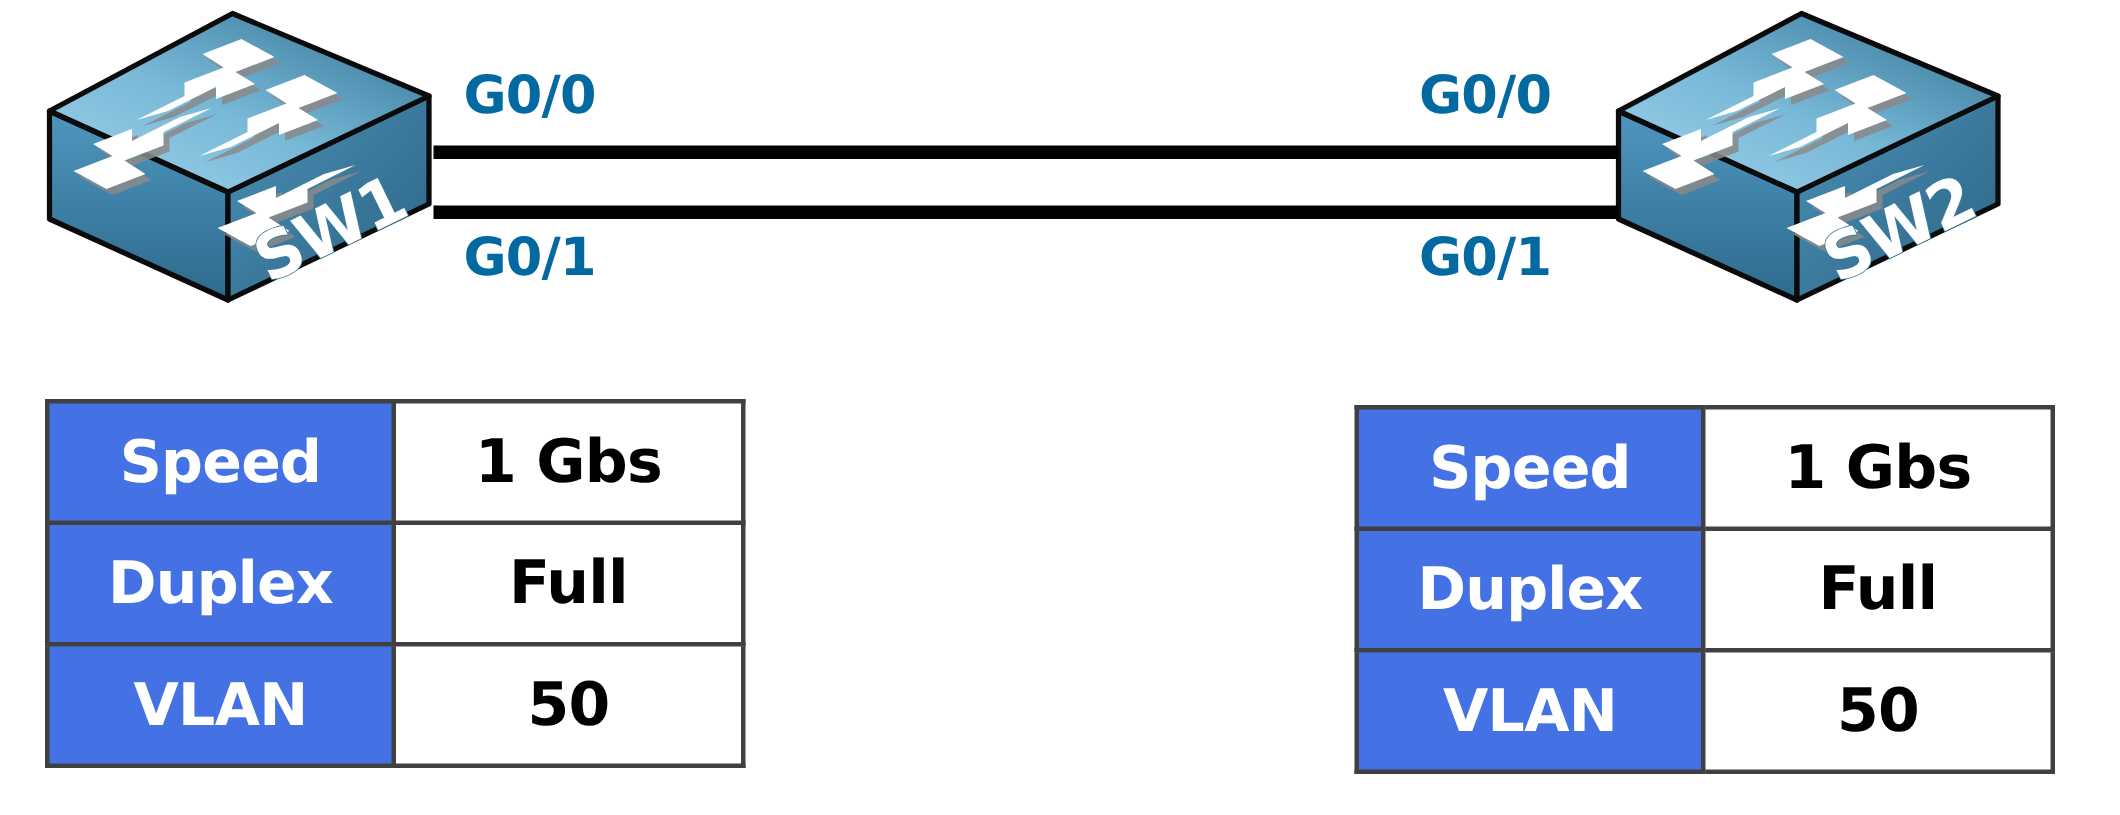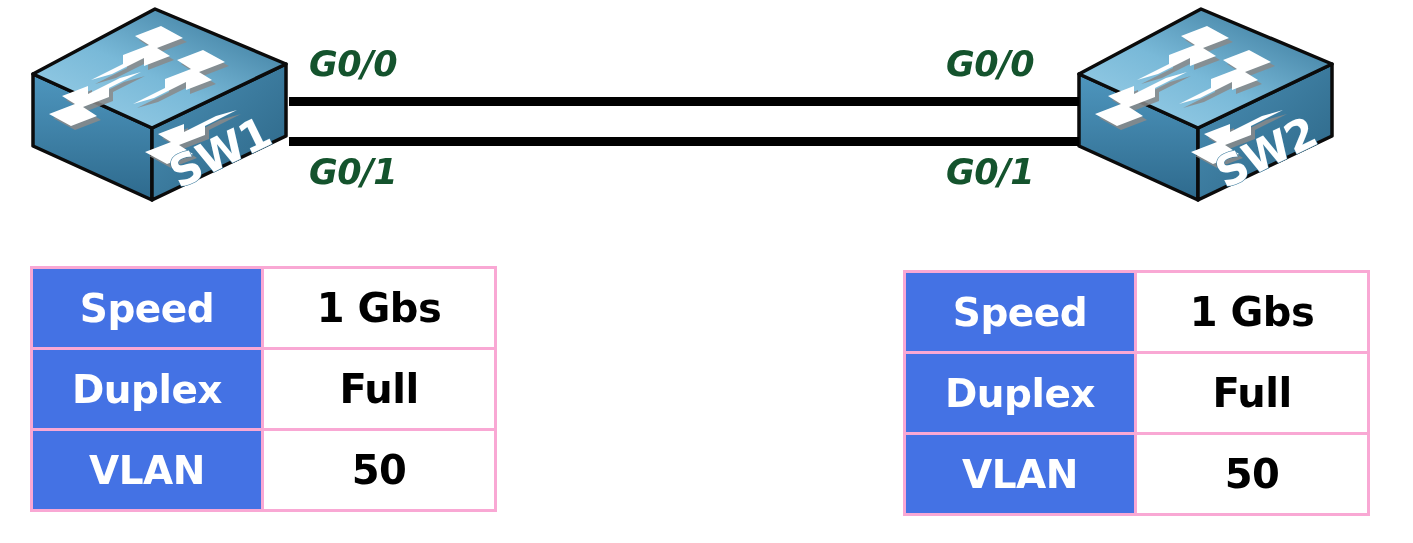"G0/0" .port-label { color: #14532d -> #0369a1; font-style: italic -> none }
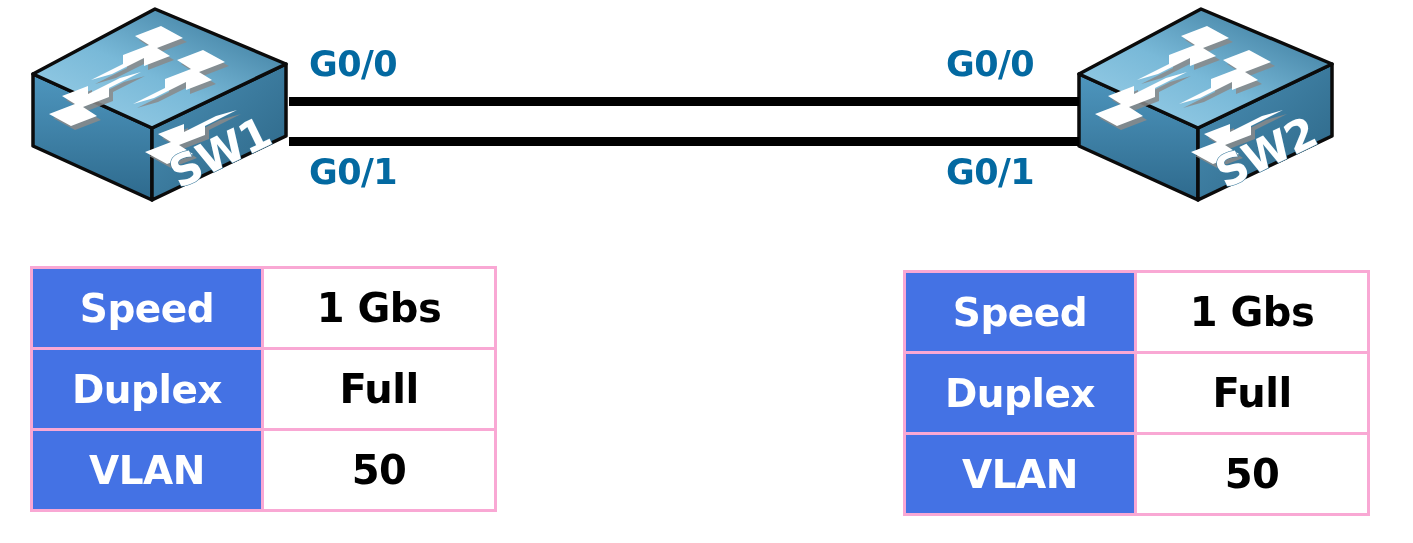"Speed" .param-table td { border: 3px solid #f9a8d4 -> 3px solid #404040 }
